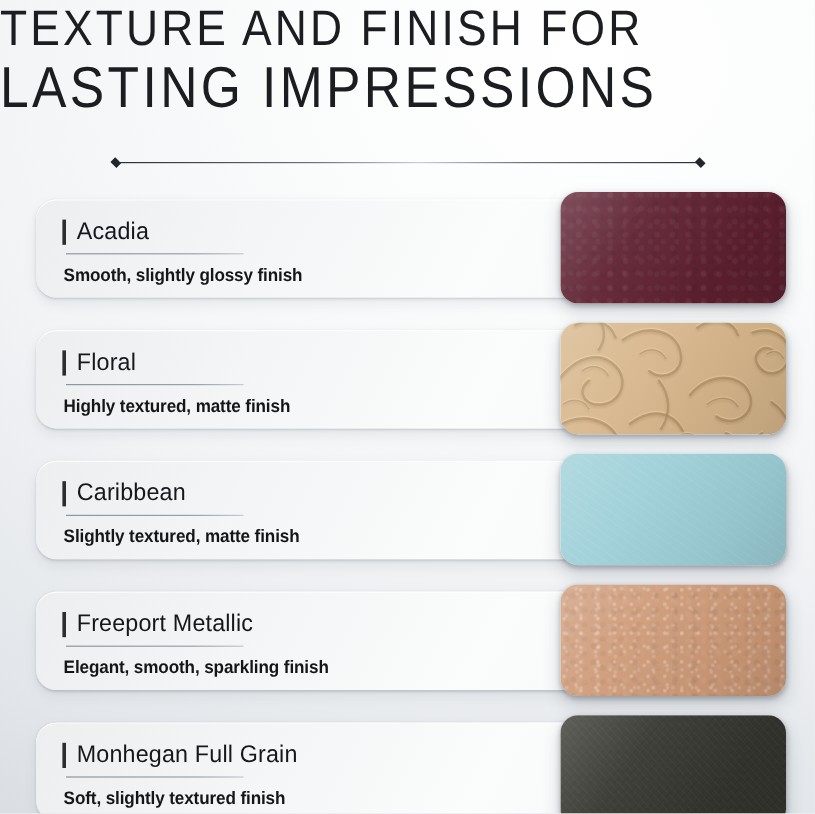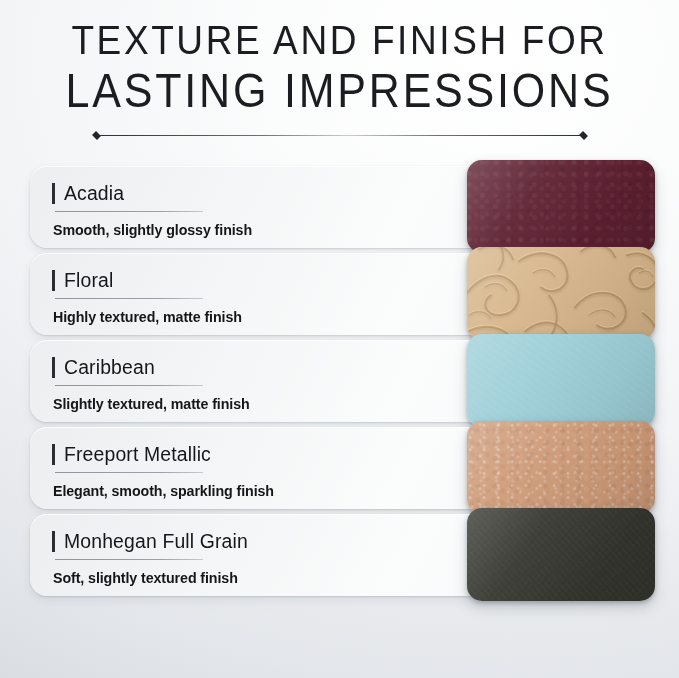"TEXTURE AND FINISH FOR" .header { text-align: center -> none; top: 18px -> 2px }
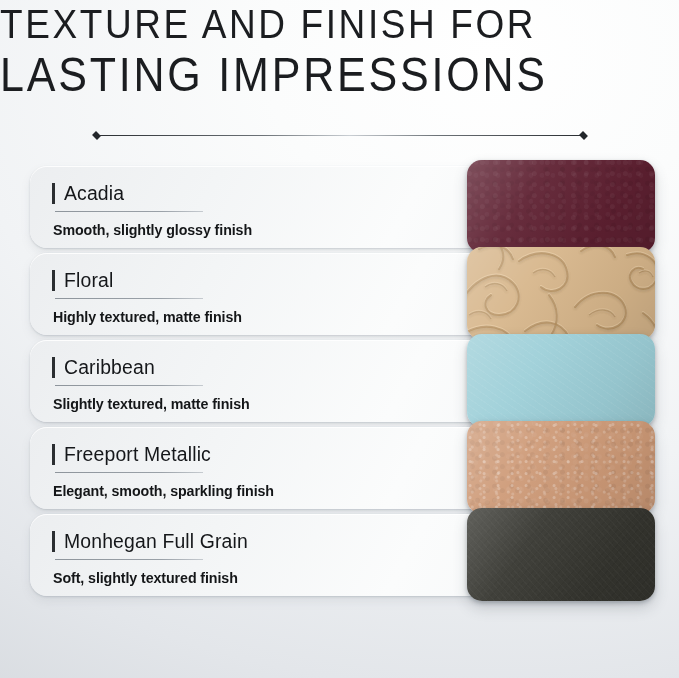"Acadia" .row { margin-bottom: 5px -> 27px }
